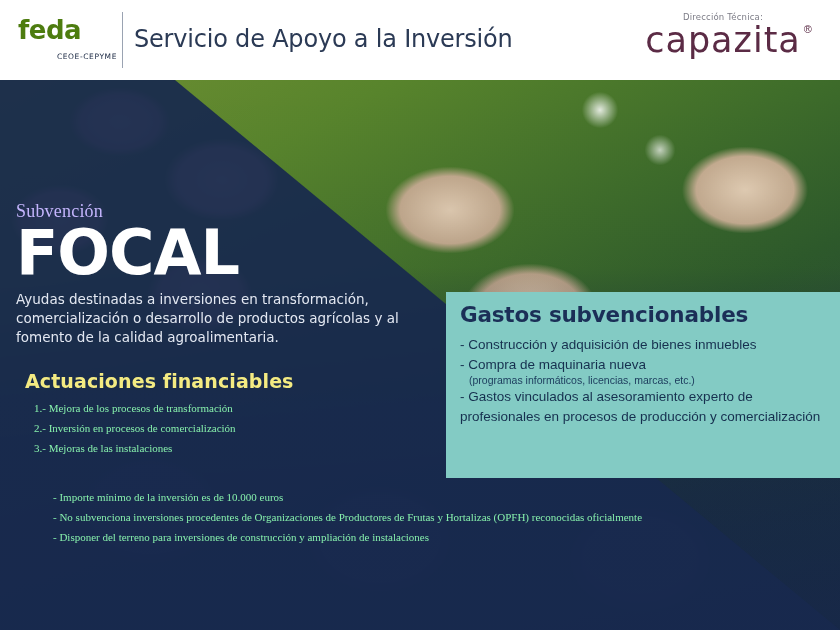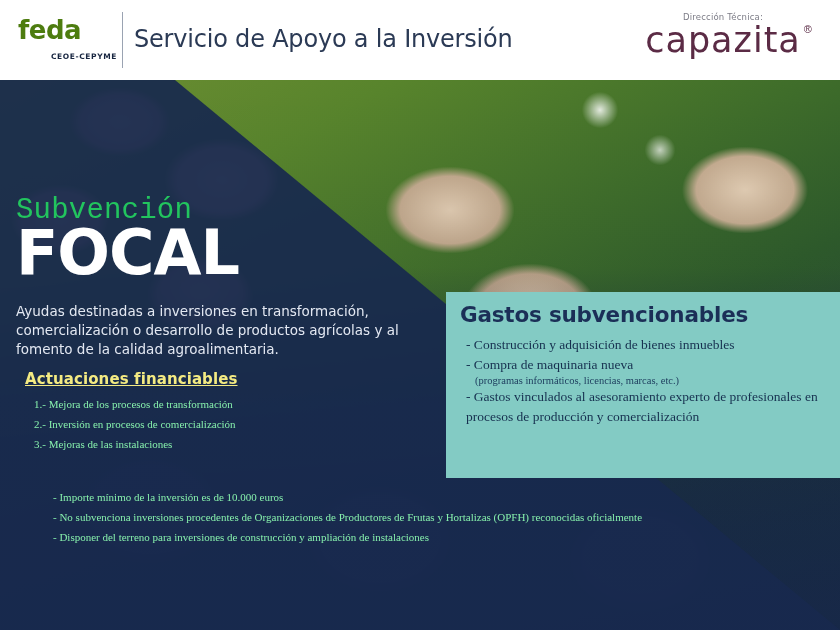"CEOE-CEPYME" .logo-feda .sub { font-weight: 700 -> 400 }
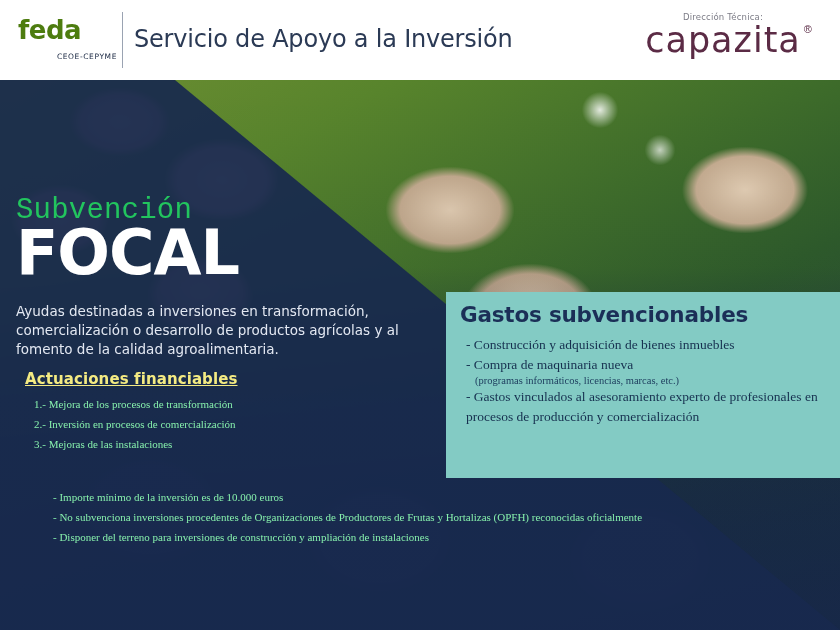"Subvención" .kicker { color: #22c55e -> #c4b5fd; font-family: Liberation Mono, monospace -> Liberation Serif, serif; font-size: 29px -> 18px }
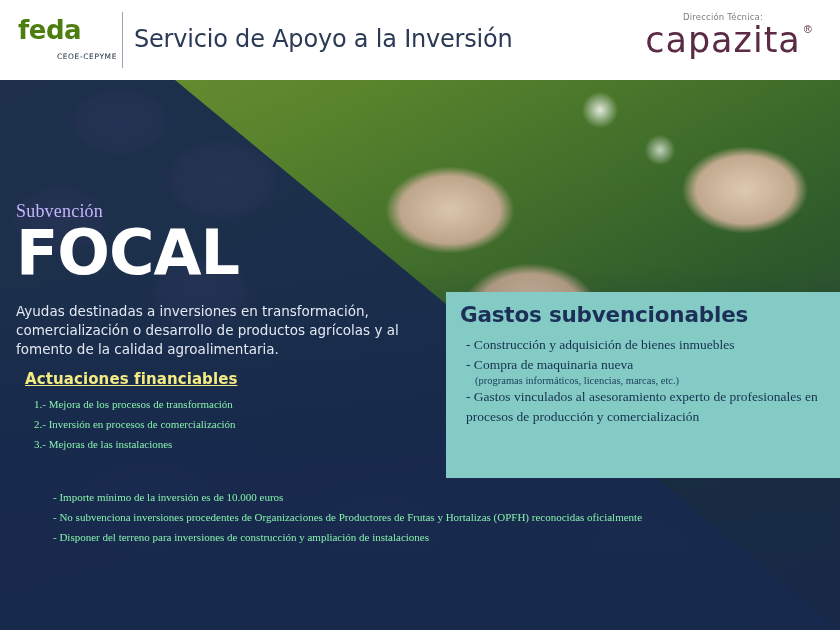"Ayudas destinadas a inversiones en" .lede { margin-top: 20px -> 8px }
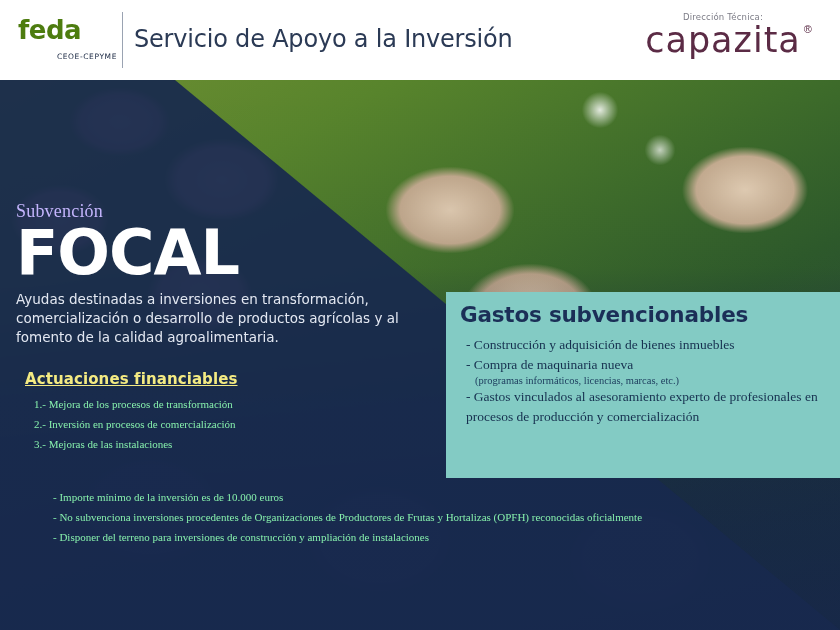"- Construcción y adquisición de" .panel-list { font-family: Liberation Serif, serif -> Liberation Sans, sans-serif; margin-left: 6px -> none }
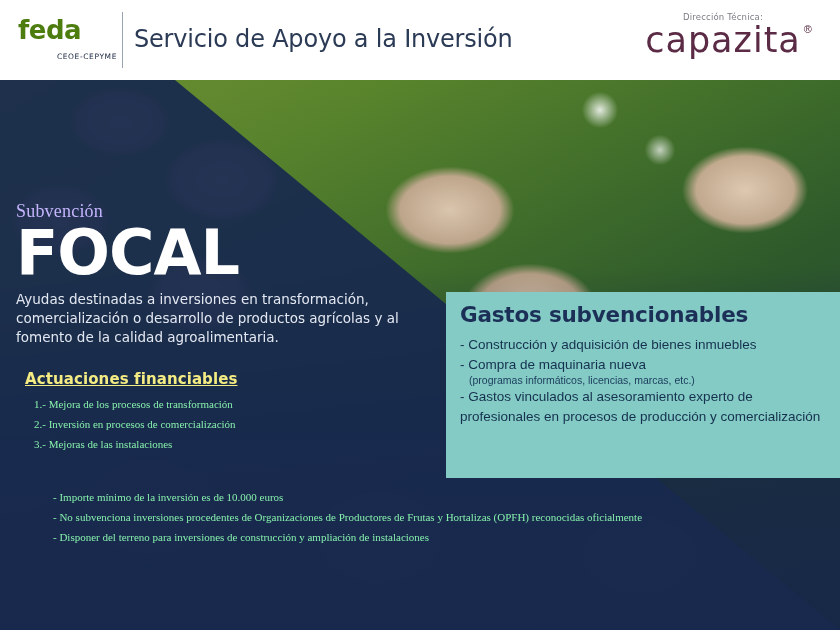"Actuaciones financiables" .sec-head { font-size: 15px -> 19px; text-decoration: underline -> none }
